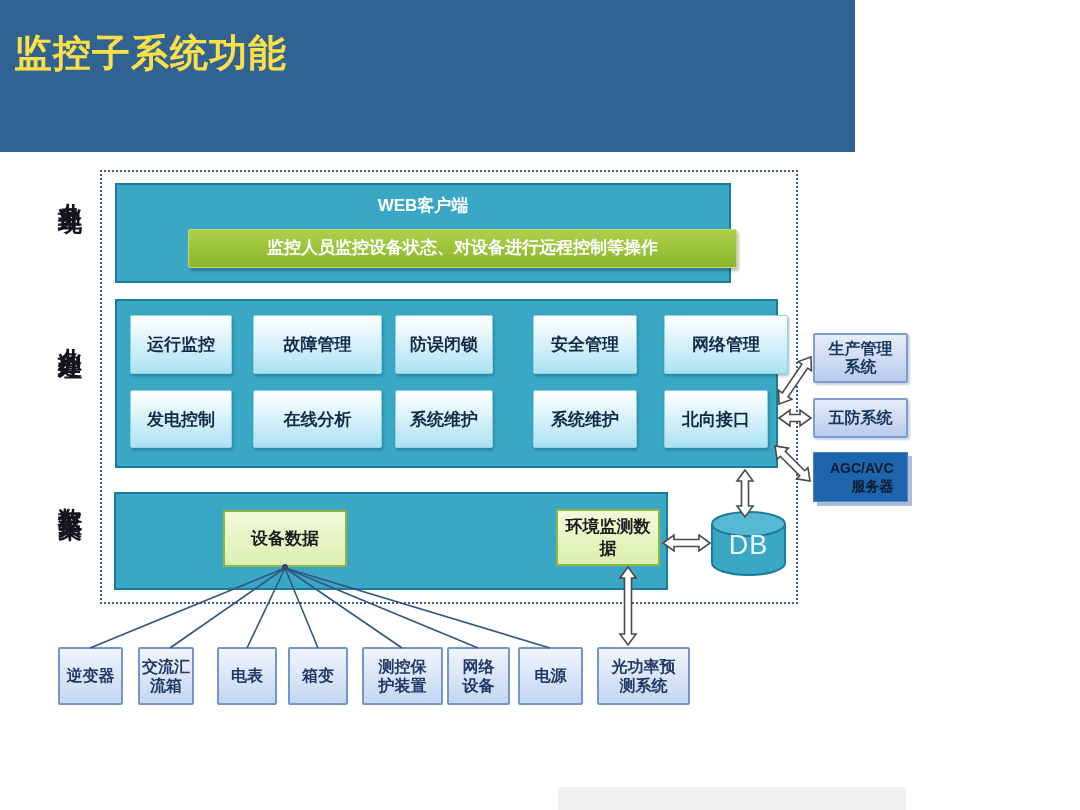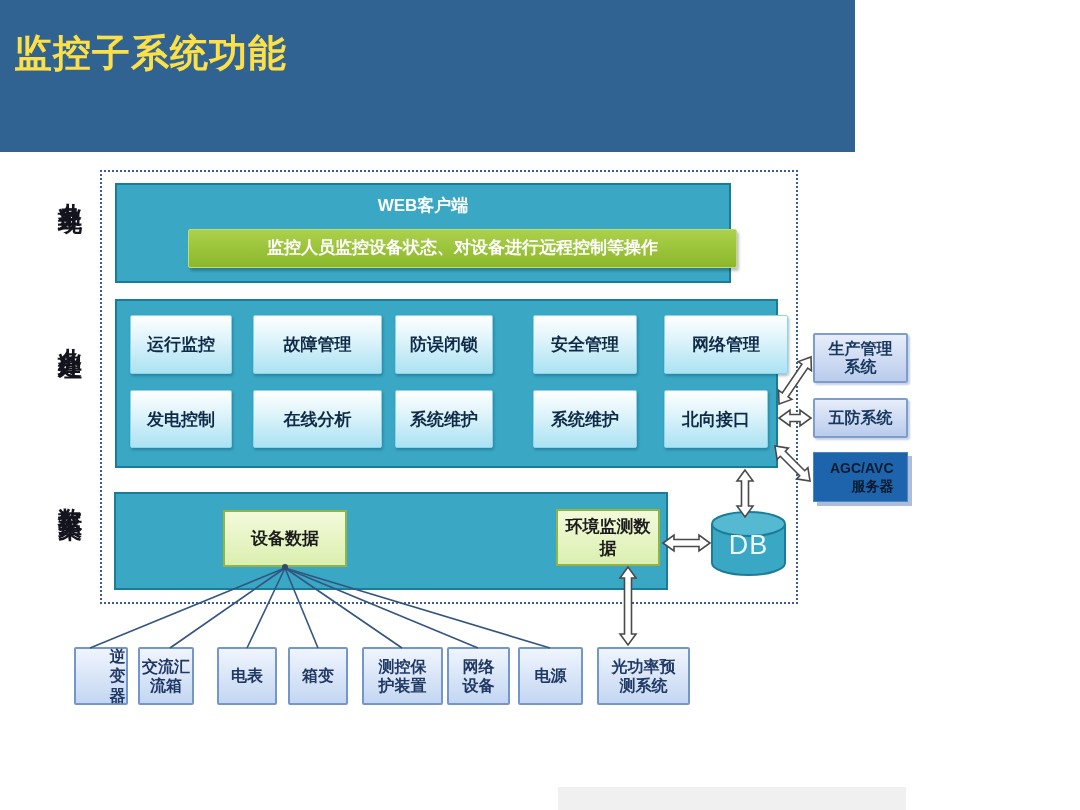"逆变器" div.dev-box { left: 74px -> 58px; padding-left: 33px -> none; width: 54px -> 65px }
